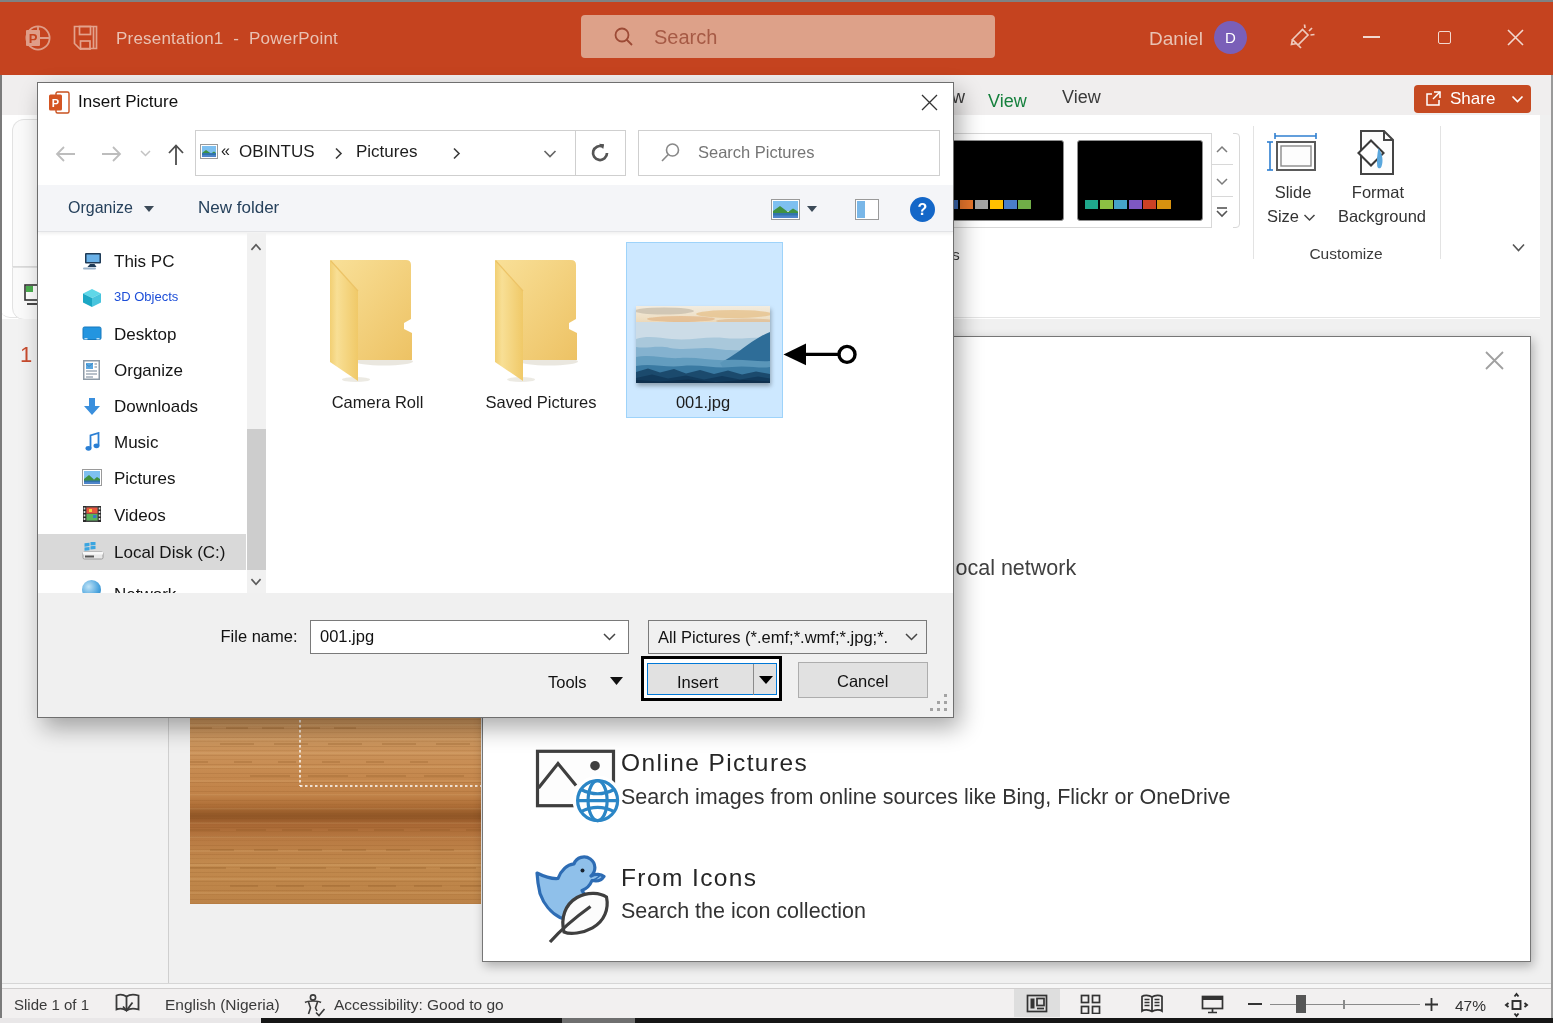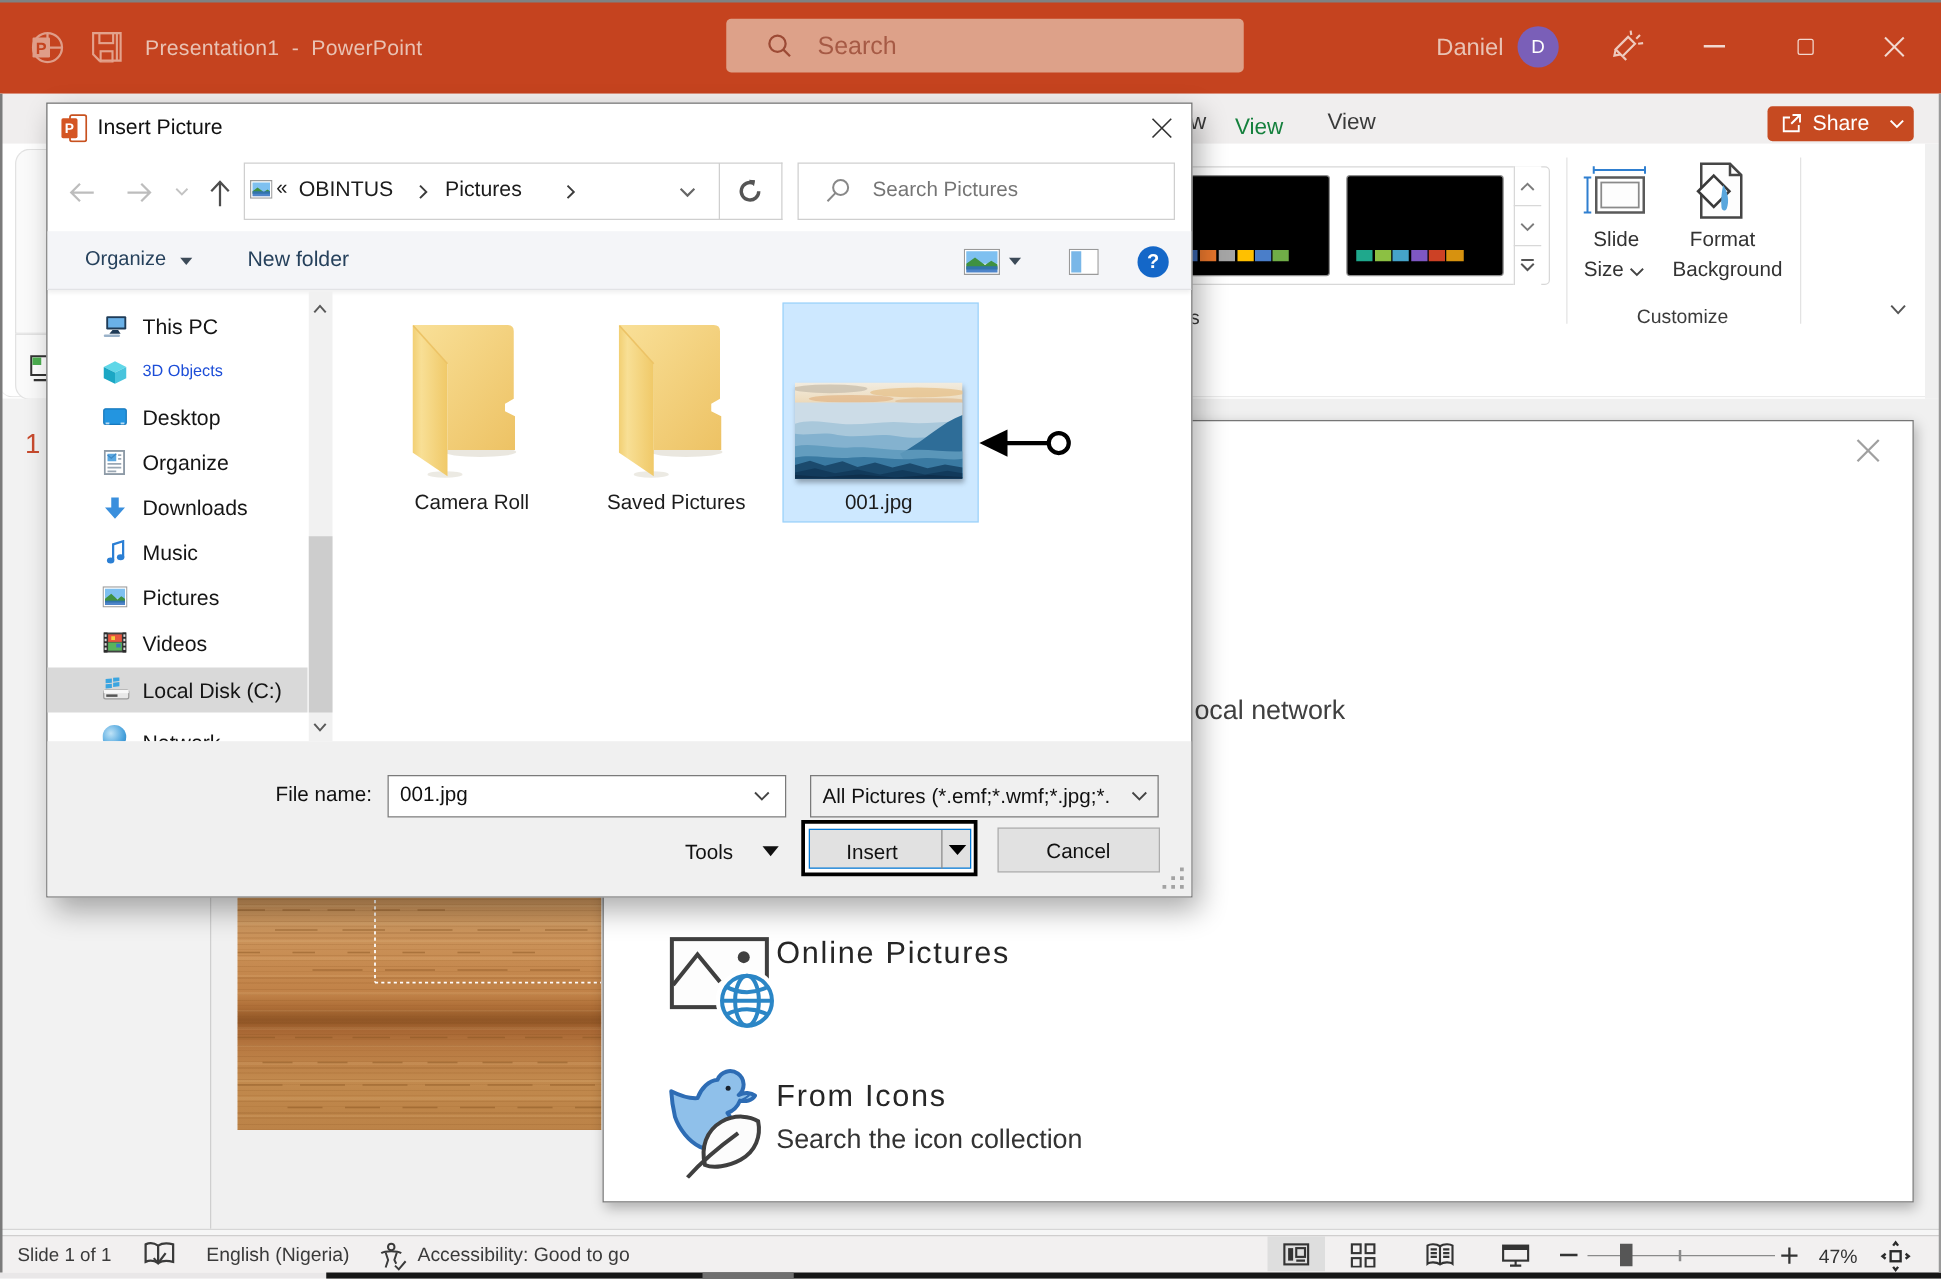"Search images from online sources" div.abs { html: none -> <div>Search images from online sources like Bing, Flickr or OneDrive</div> }
